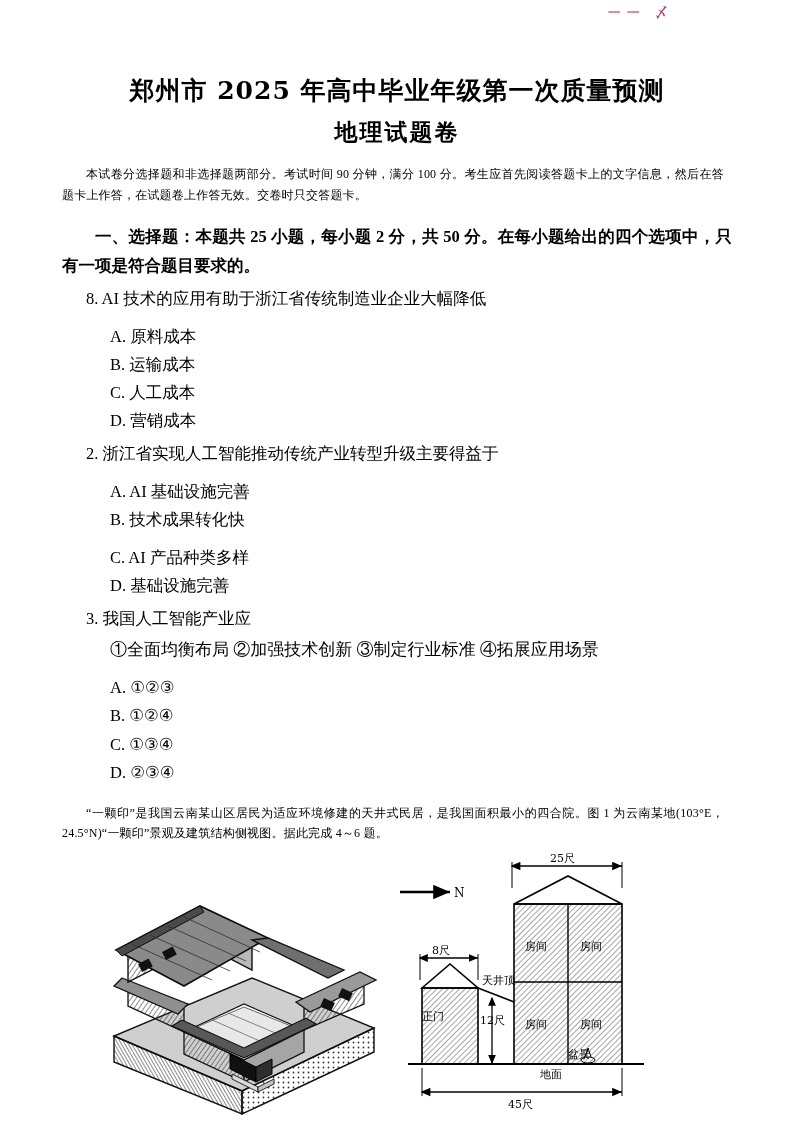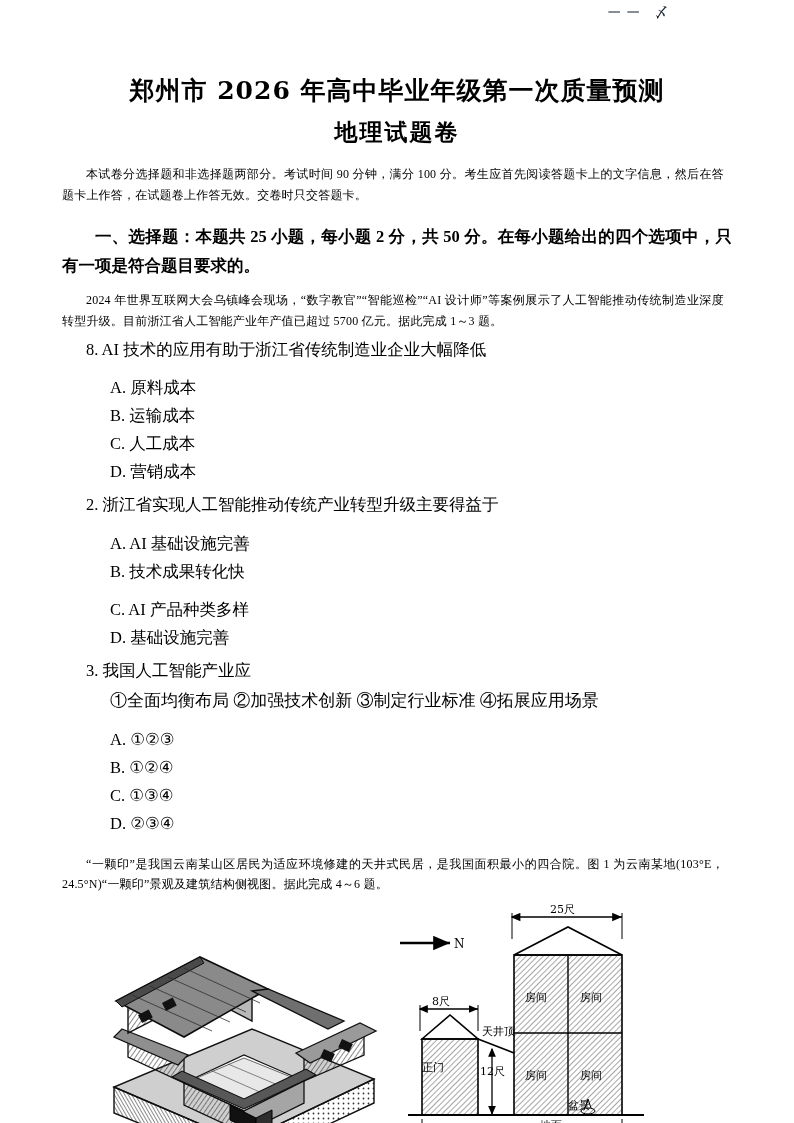"一一 〆" .topmark { color: #0f172a -> #be185d }
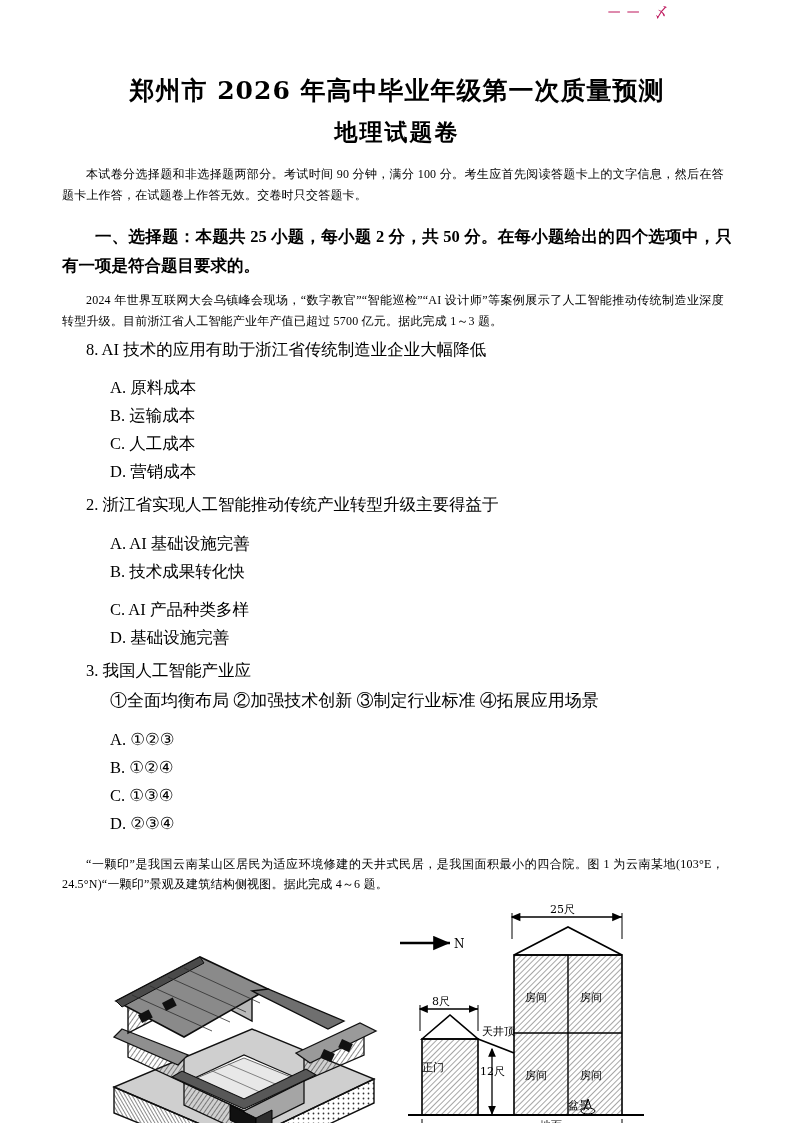"郑州市 2026 年高中毕业年级第一次质量预测" h1.title { text: 2026 -> 2025 }
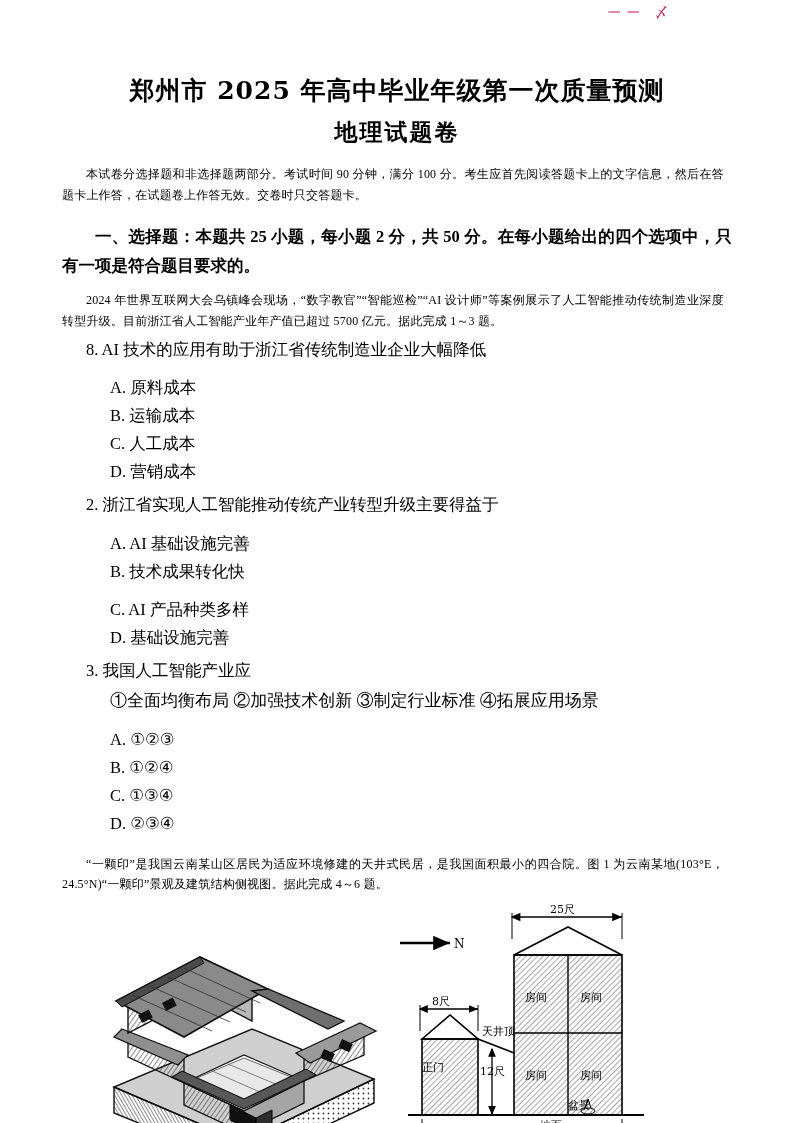"2024 年世界互联网大会乌镇峰会现场，“数字教官”“智能巡检”“AI" p.para { html: <p>2024 年世界互联网大会乌镇峰会现场，“数字教官”“智能巡检”“AI 设计师”等案例展示了人工智能推动传统制造业深度转型升级。目前浙江省人工智能产业年产值已超过 5700 亿元。据此完成 1～3 题。</p> -> none }
